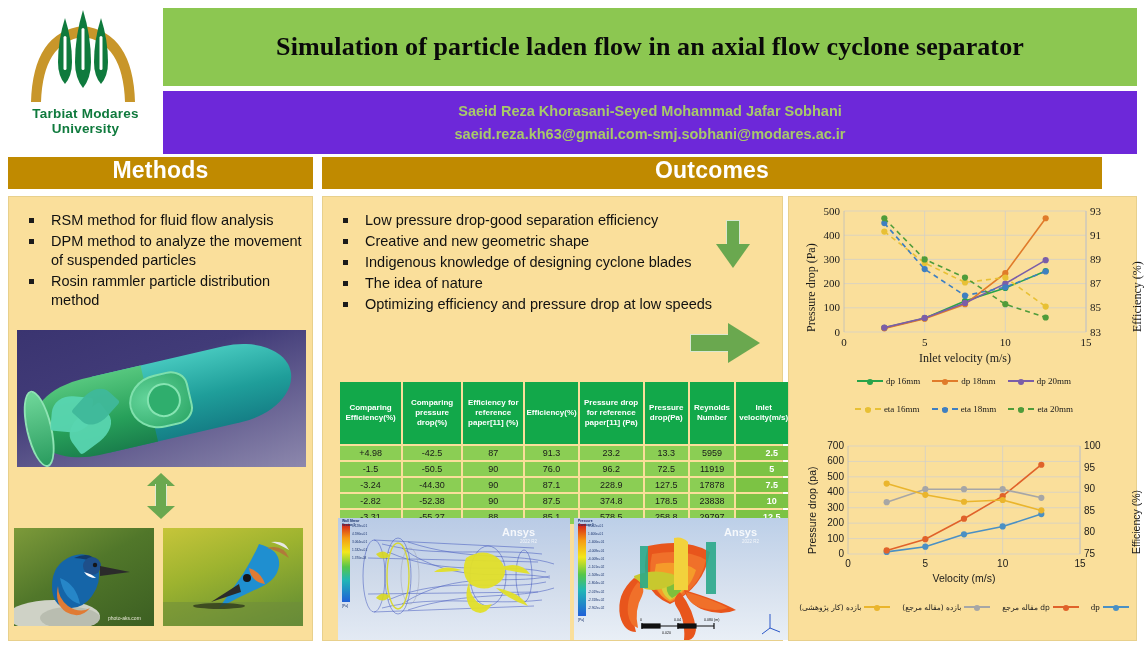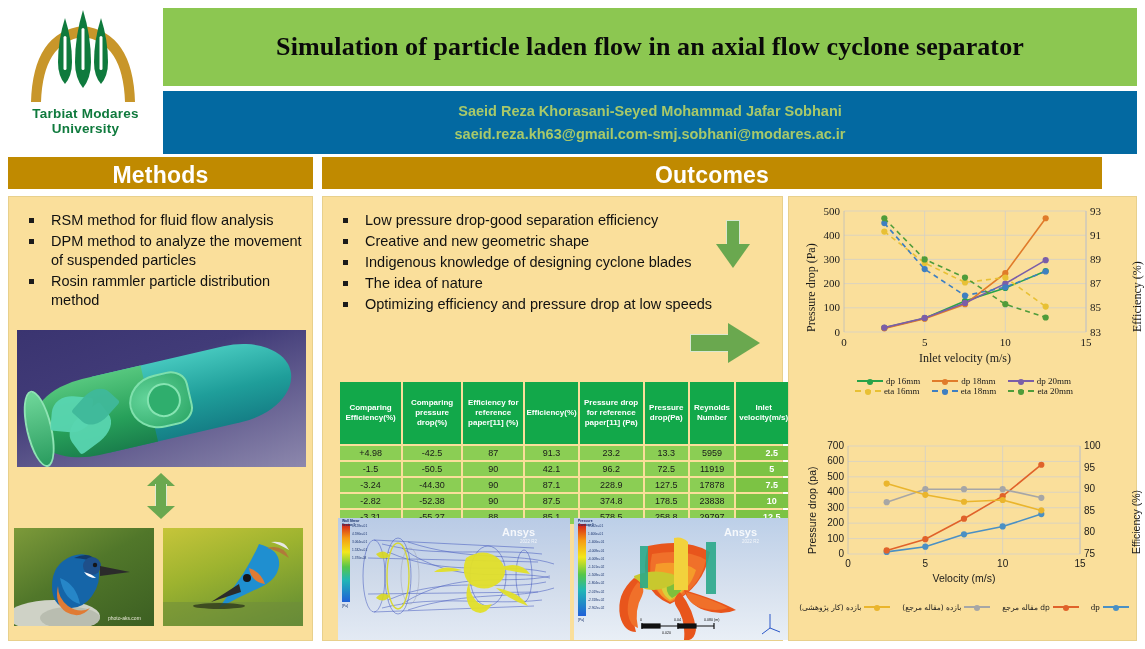"Saeid Reza Khorasani-Seyed Mohammad" .author-bar { background: #0369a1 -> #6d28d9 }
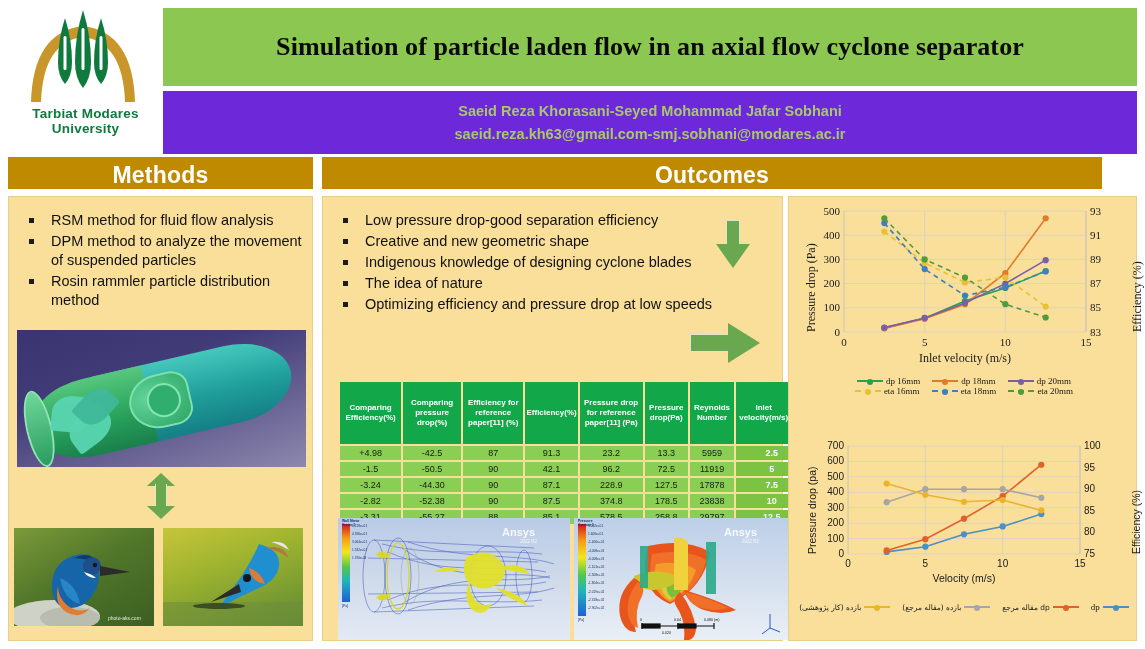"Methods" .sec-head { align-items: flex-end -> flex-start }
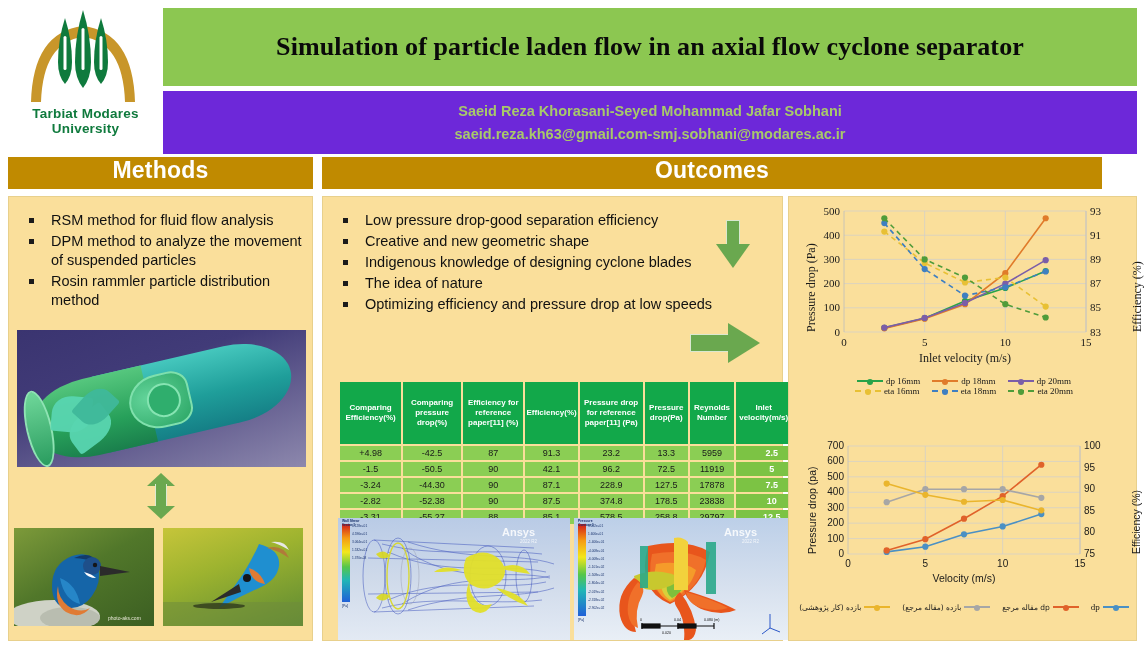"eta 16mm" div.legend-row { margin-top: 0 -> 18px }
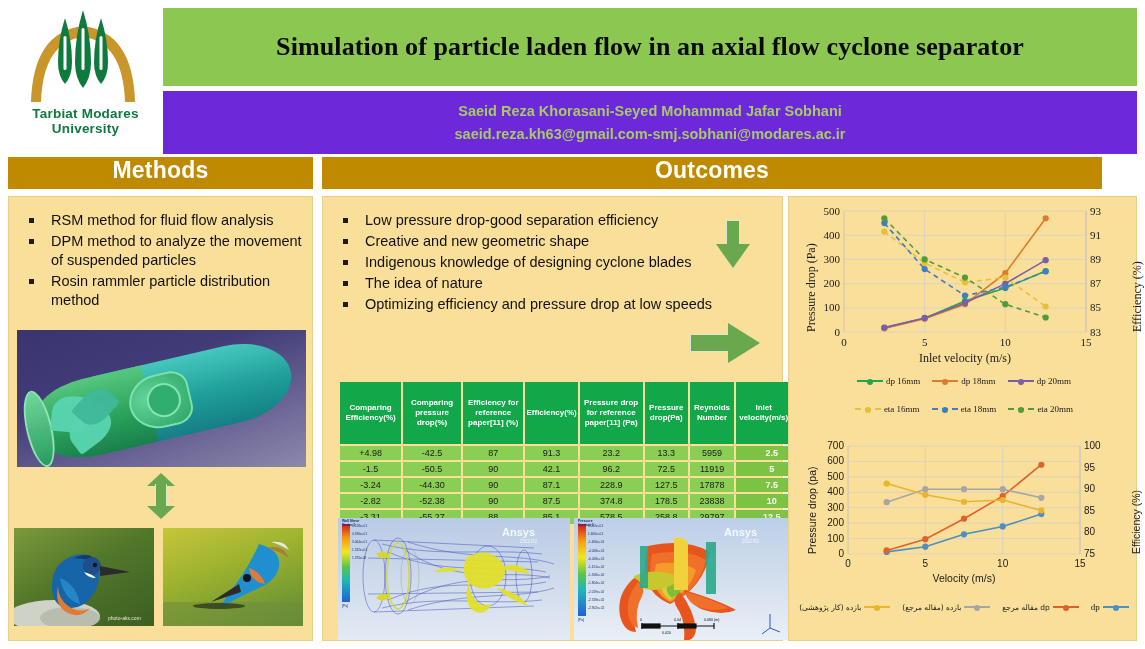"42.1" td { text: 42.1 -> 76.0 }
